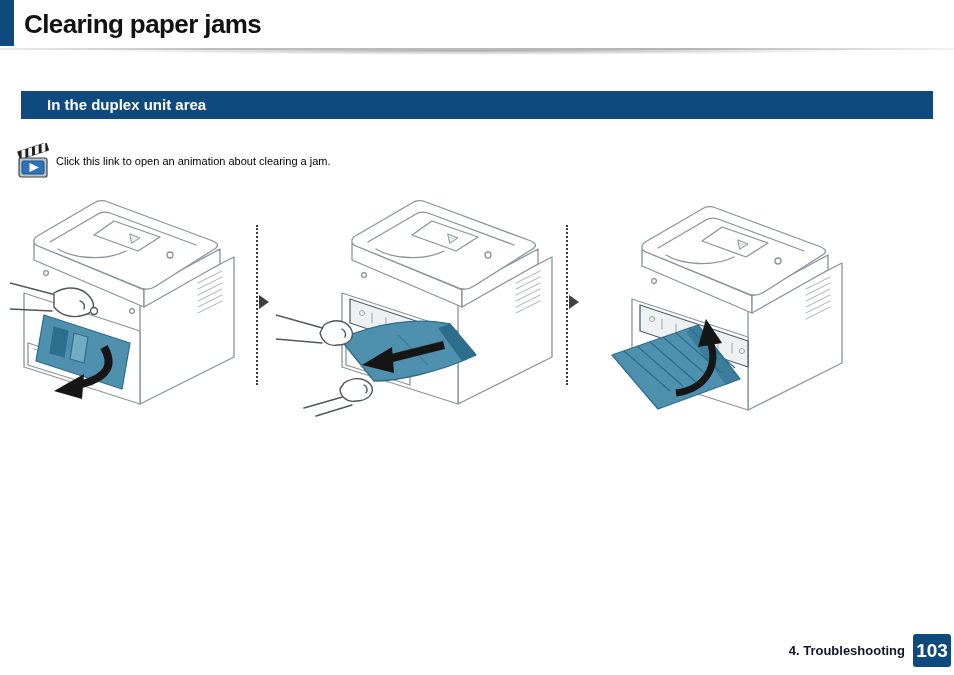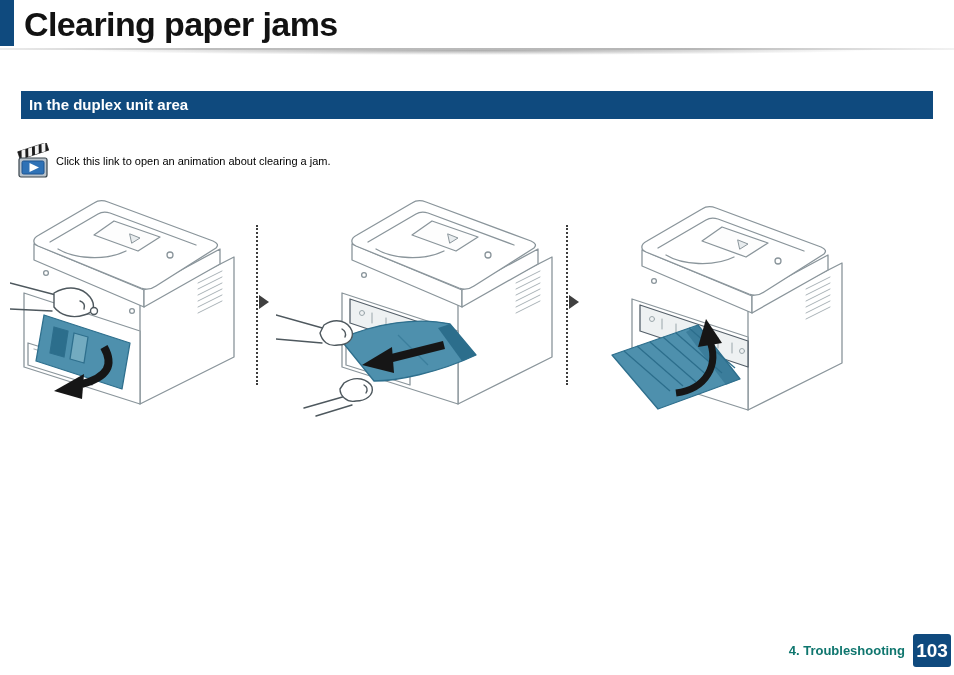"Clearing paper jams" .page-title { font-size: 34px -> 26px }
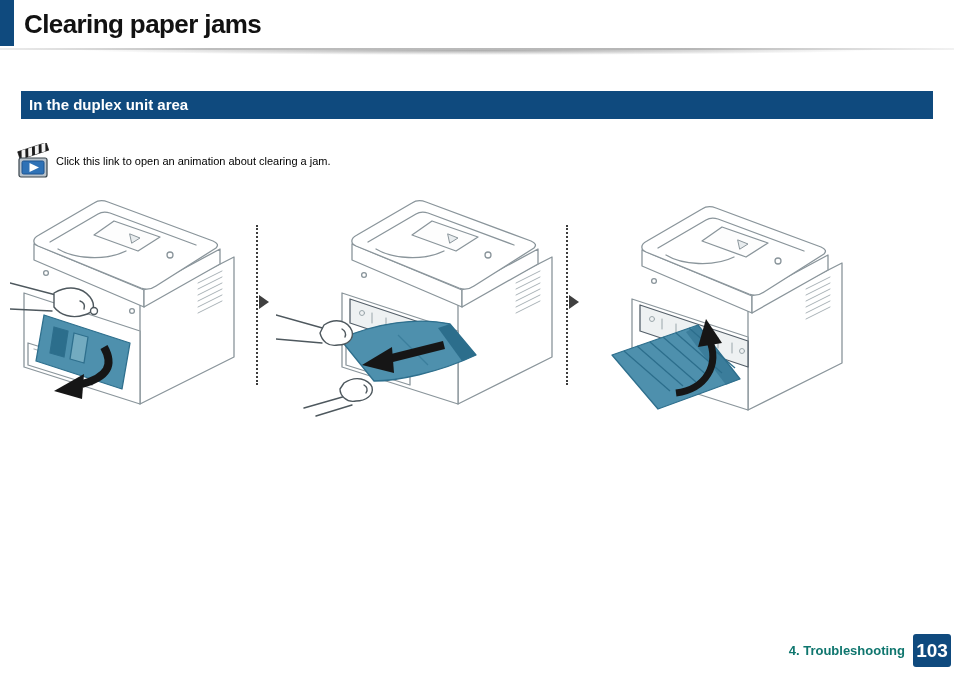"In the duplex unit area" .section-banner { padding-left: 8px -> 26px }
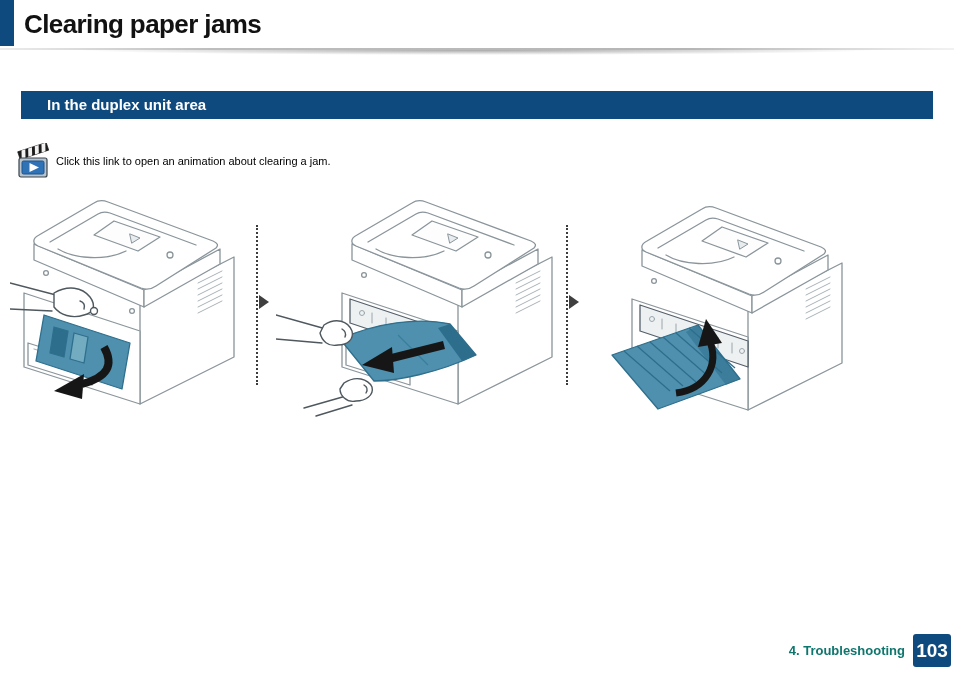"4. Troubleshooting" .chapter-label { color: #0f766e -> #0f172a }
